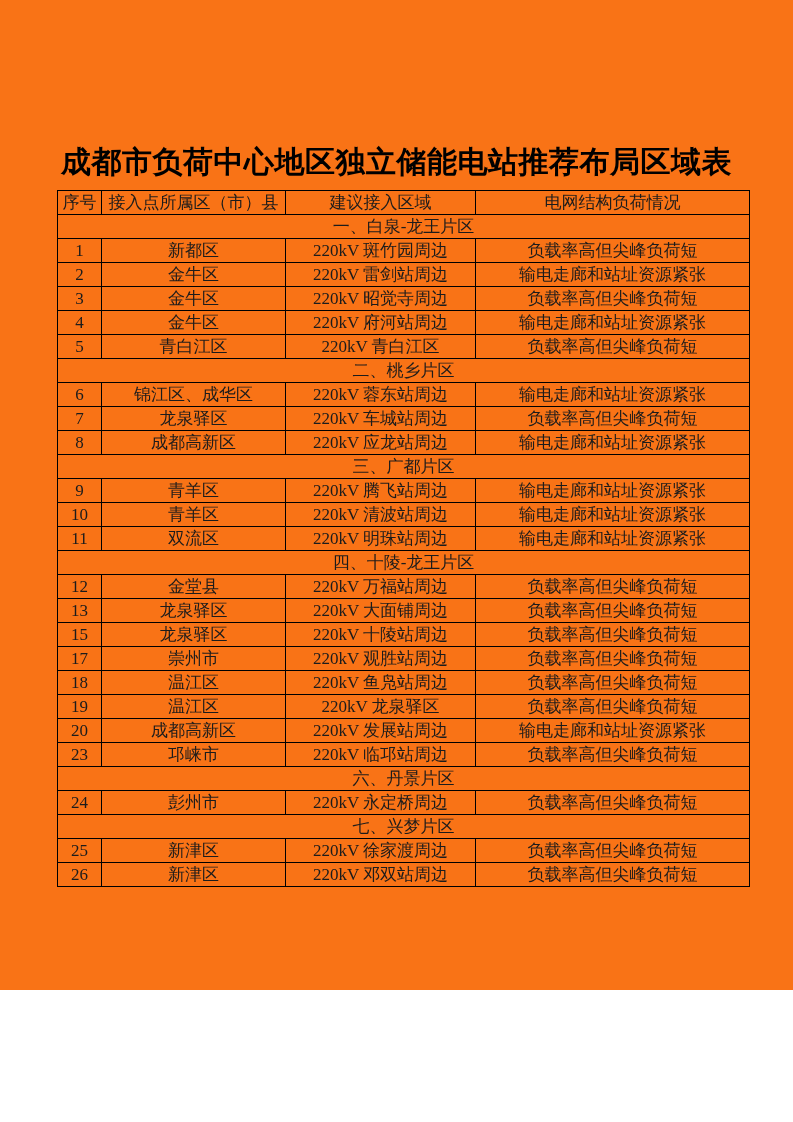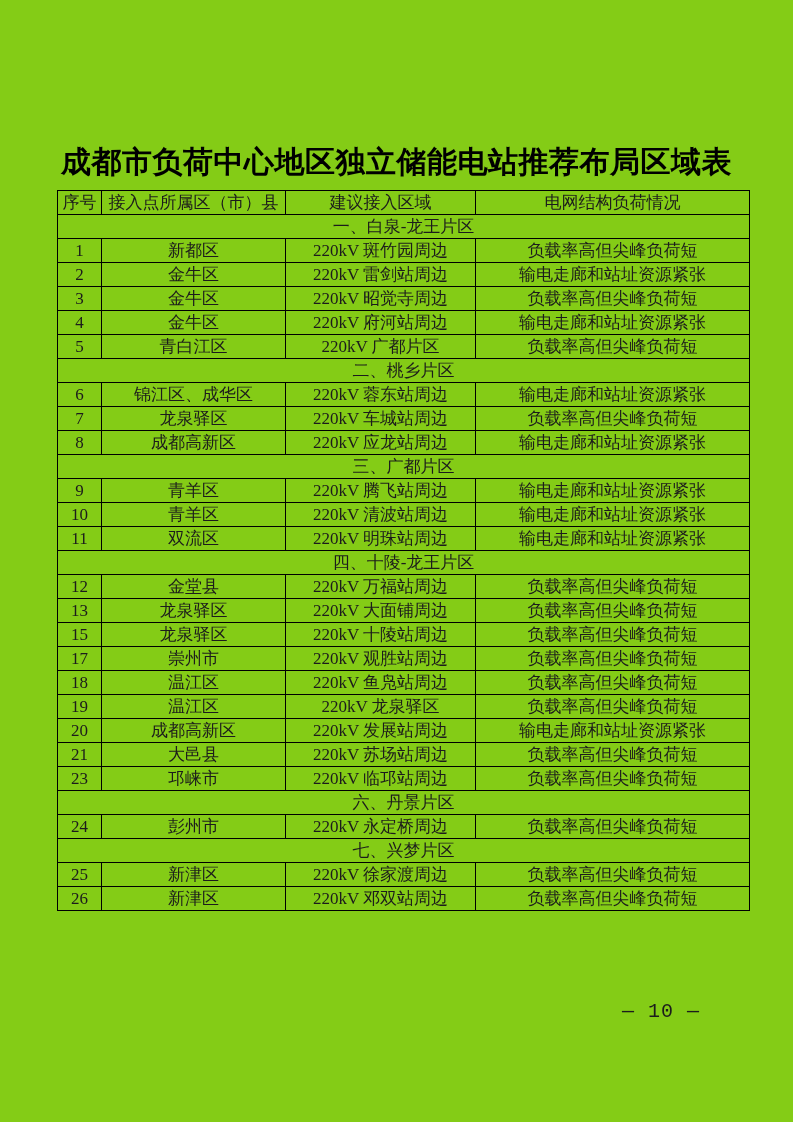"成都市负荷中心地区独立储能电站推荐布局区域表" .page { background: #84cc16 -> #f97316; height: 1122px -> 990px }
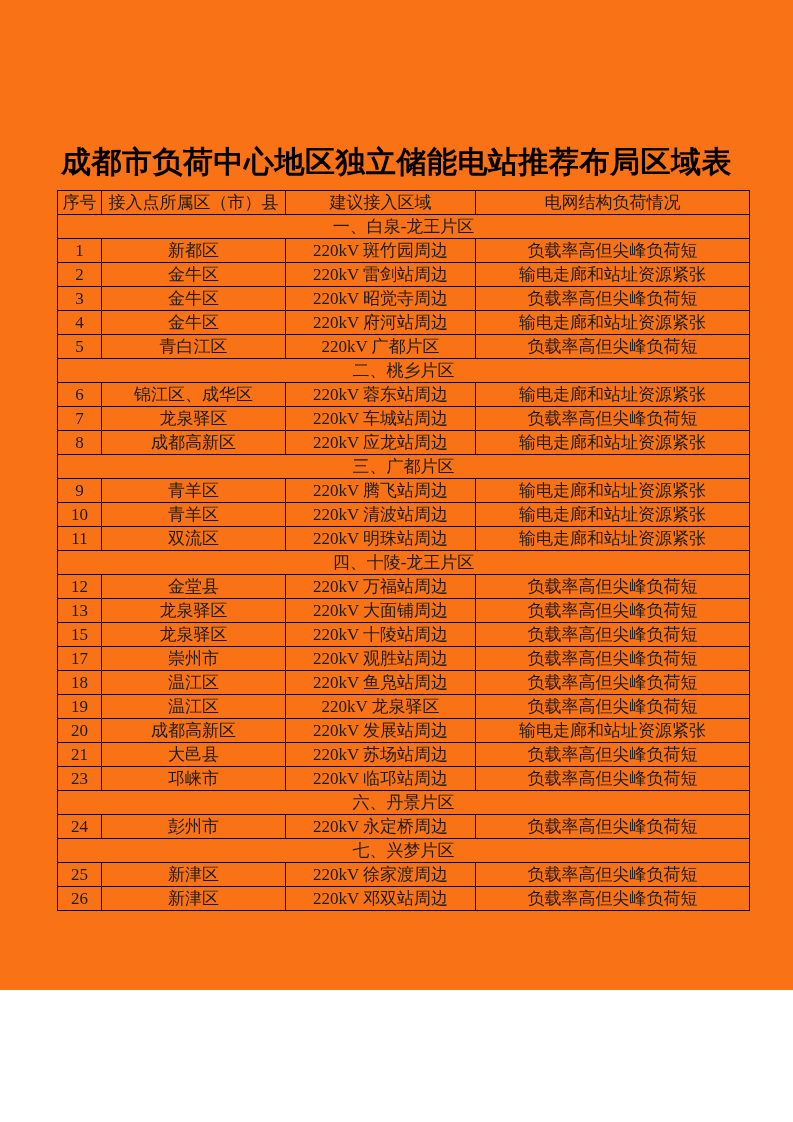"220kV 广都片区" td.cell-area { text: 广都片 -> 青白江 }
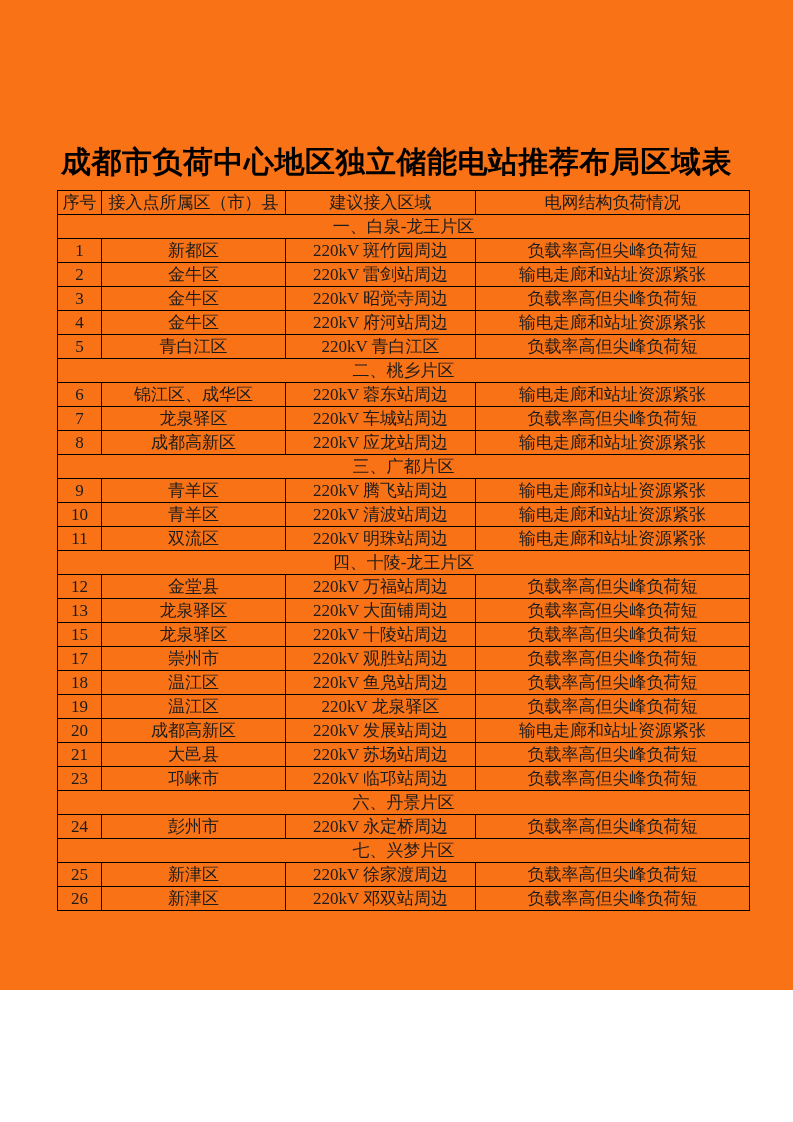"21" tr { html: <tr> <td>21</td> <td>大邑县</td> <td>220kV 苏场站周边</td> <td>负载率高但尖峰负荷短</td> </tr> -> none }
